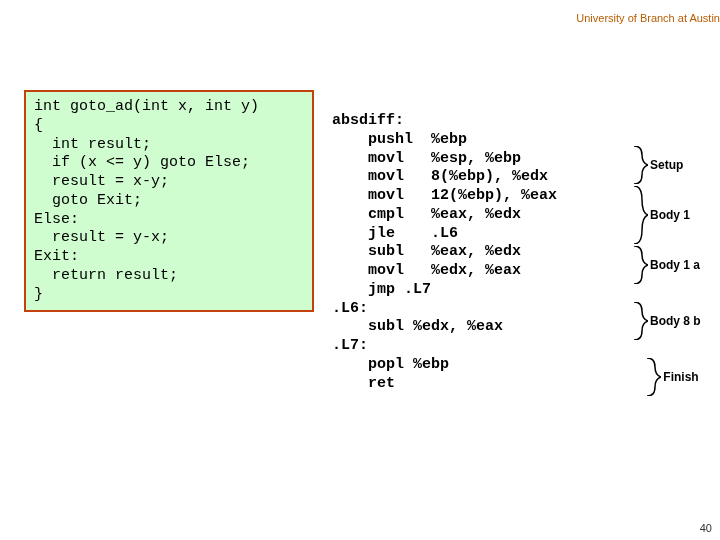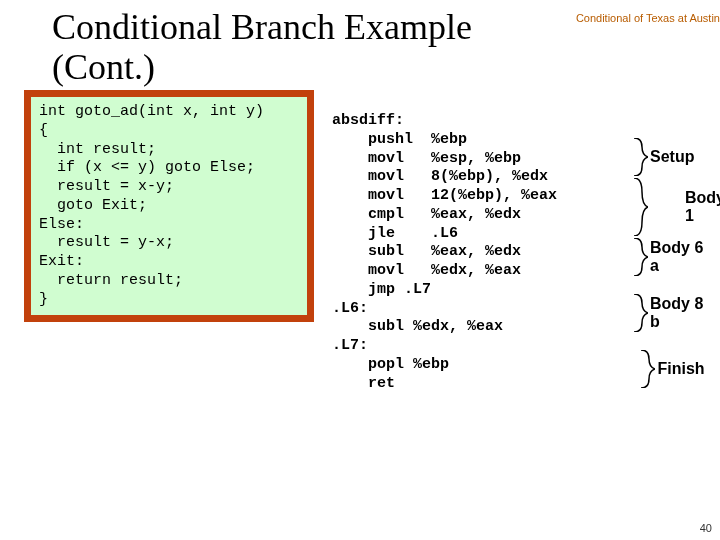"Conditional Branch Example" div.title { html: <div> <span>Conditional Branch Example</span><br> <span>(Cont.)</span> </div> -> none }
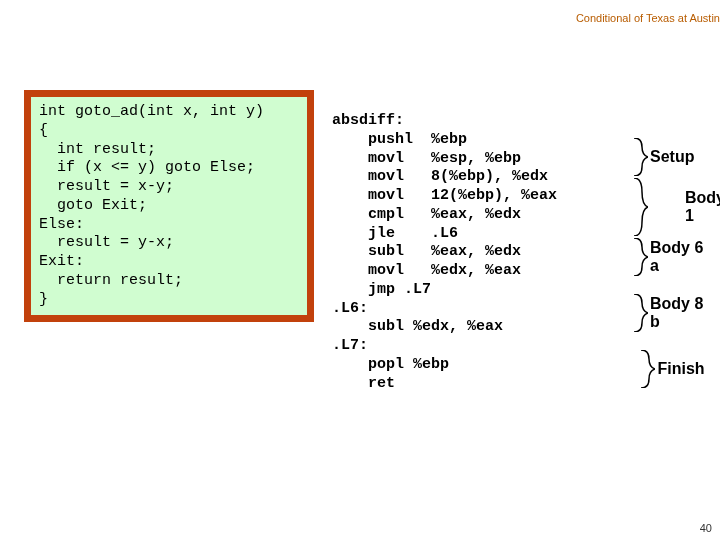"Conditional of Texas at Austin" div.header-line { text: Conditional of Texas -> University of Branch }
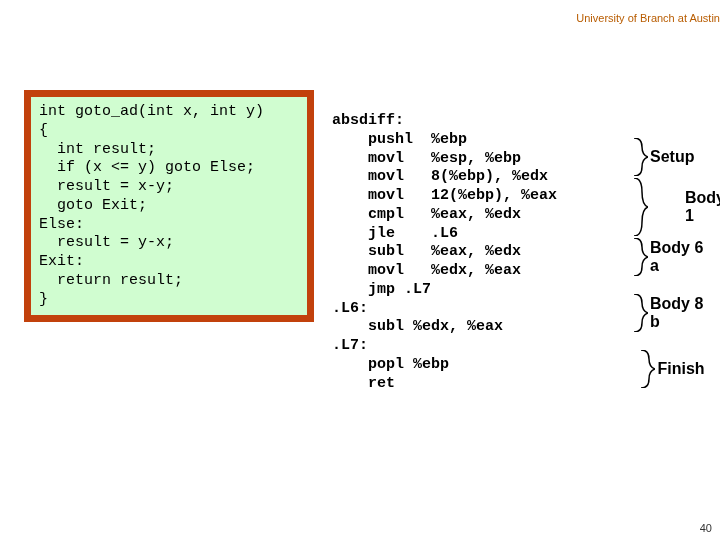"int goto_ad(int x, int y)" .code-box { border: 7px solid #c2410c -> 2px solid #c2410c }
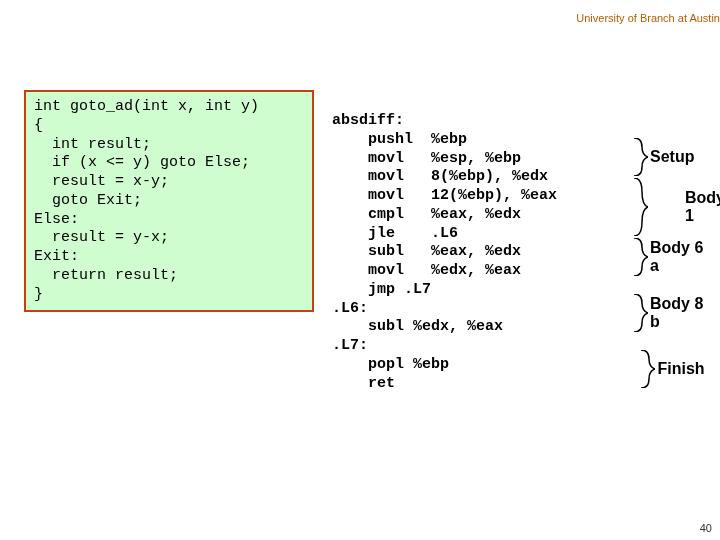"Setup" .labels { font-size: 16px -> 12px; top: 120px -> 128px }
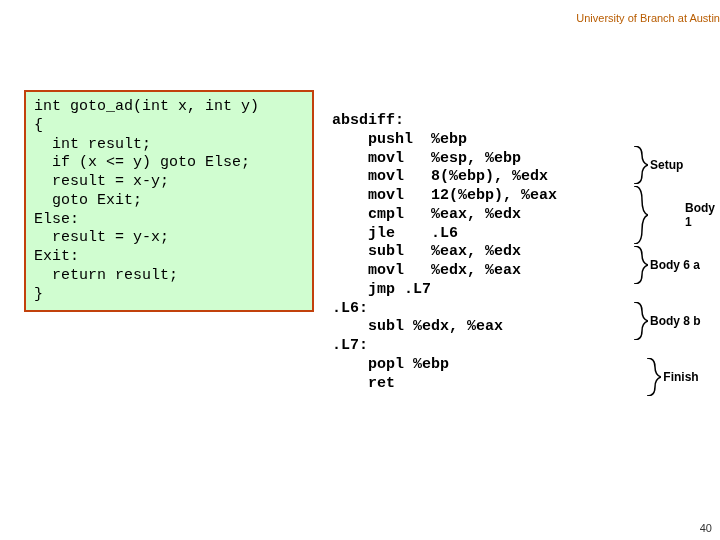"Body 1" div.brace-wrap { gap: 35px -> none }
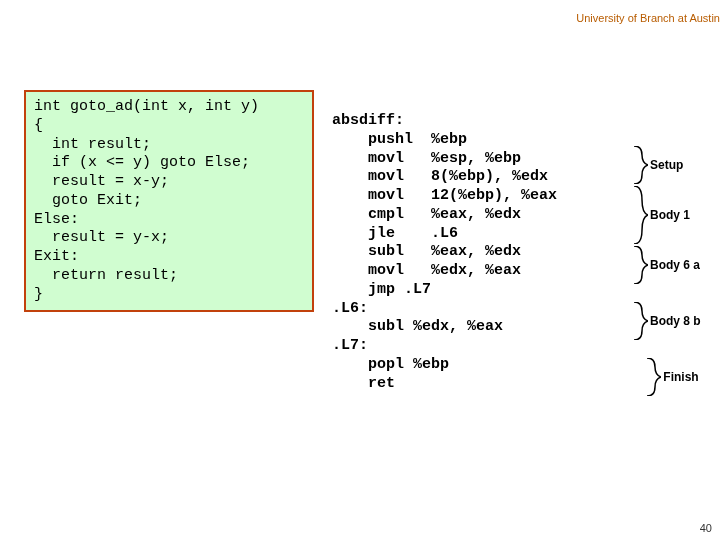"Body 6 a" span.lbl { text: 6 -> 1 }
